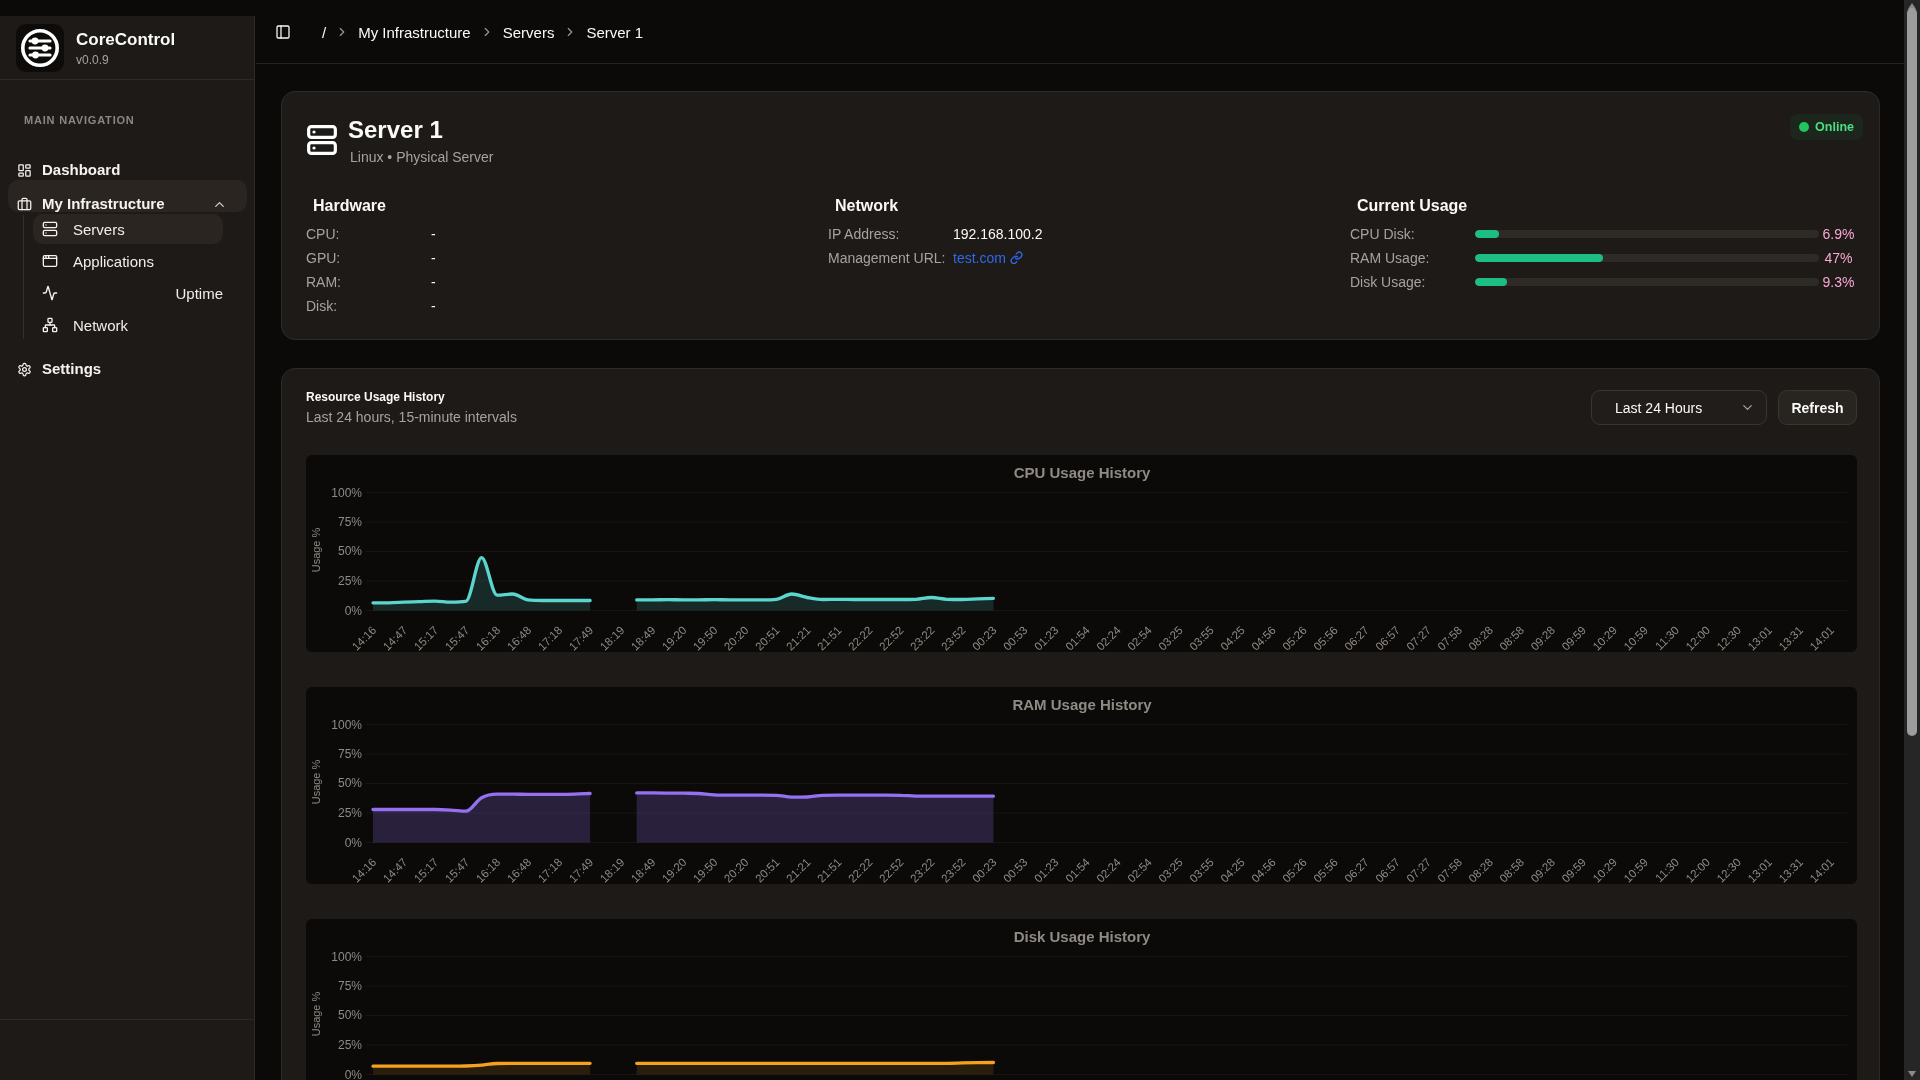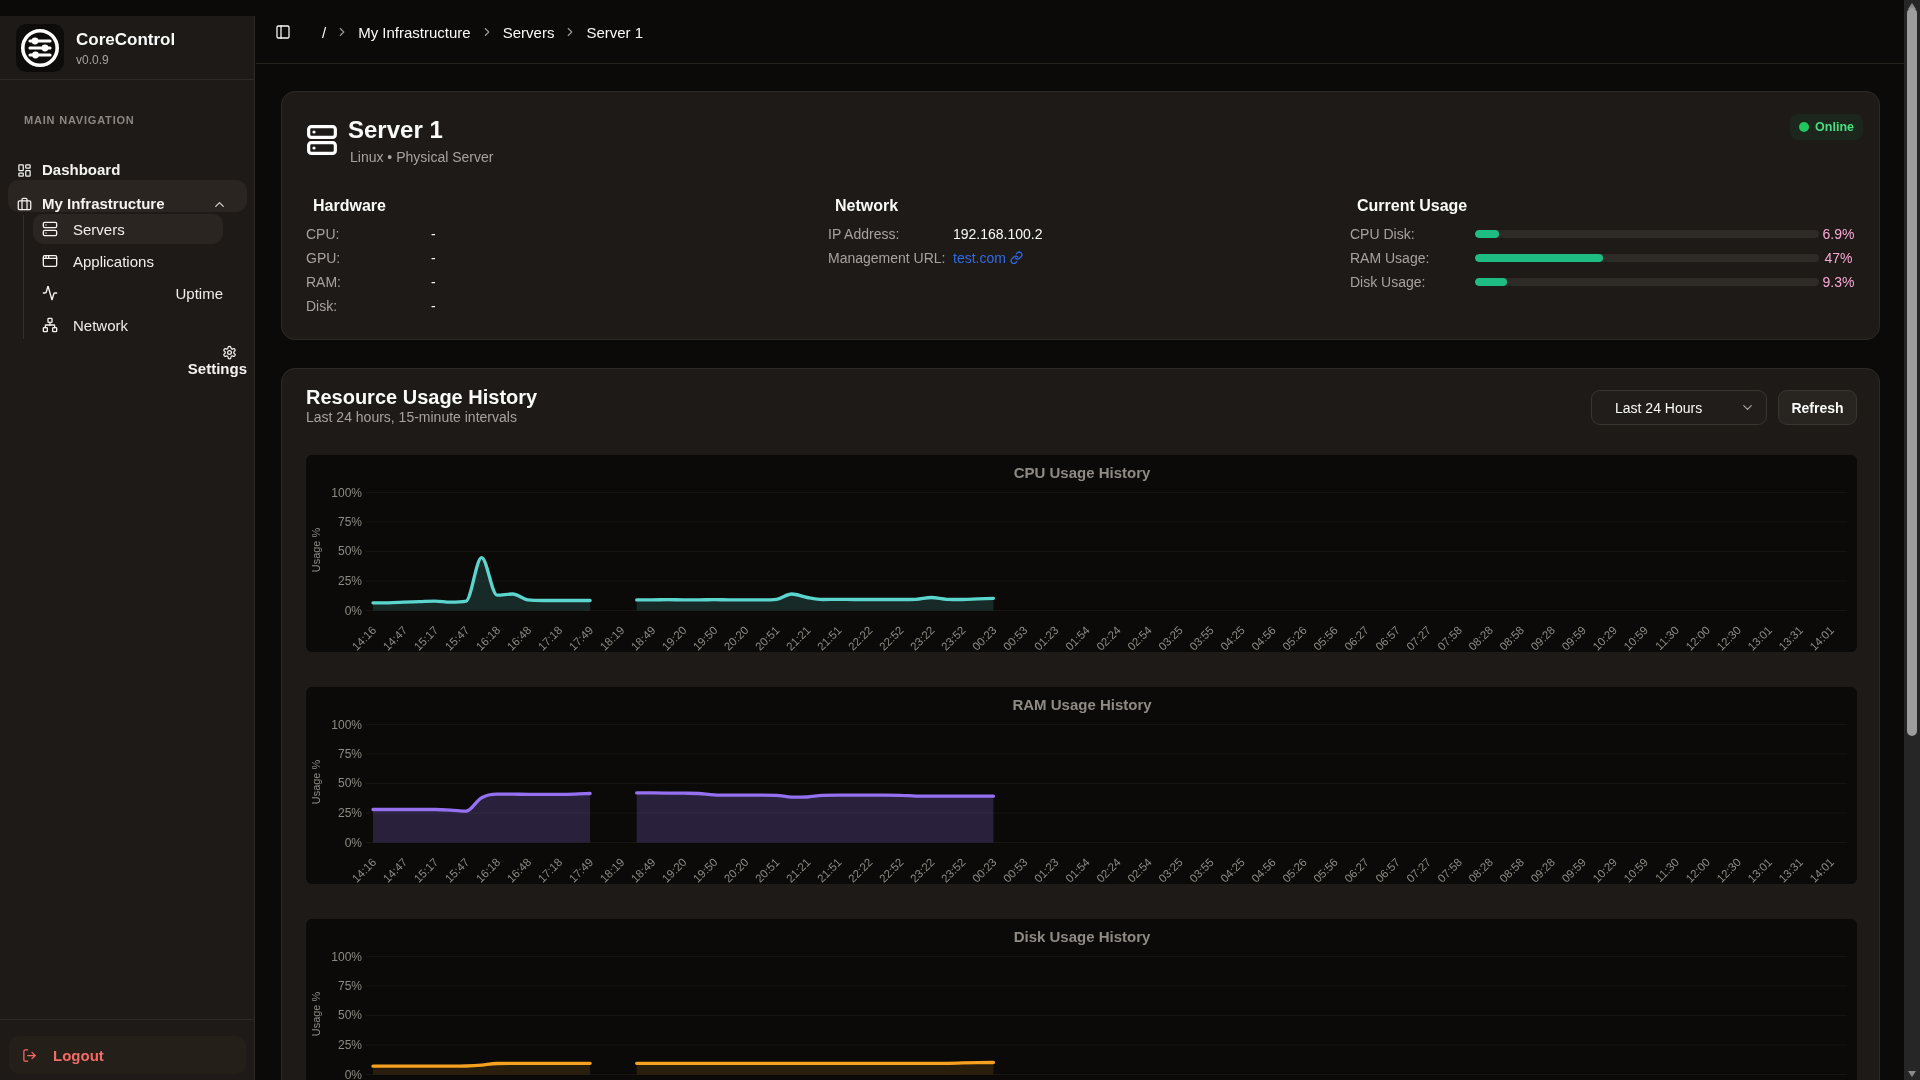"Settings" div.mitem { flex-direction: column -> none }
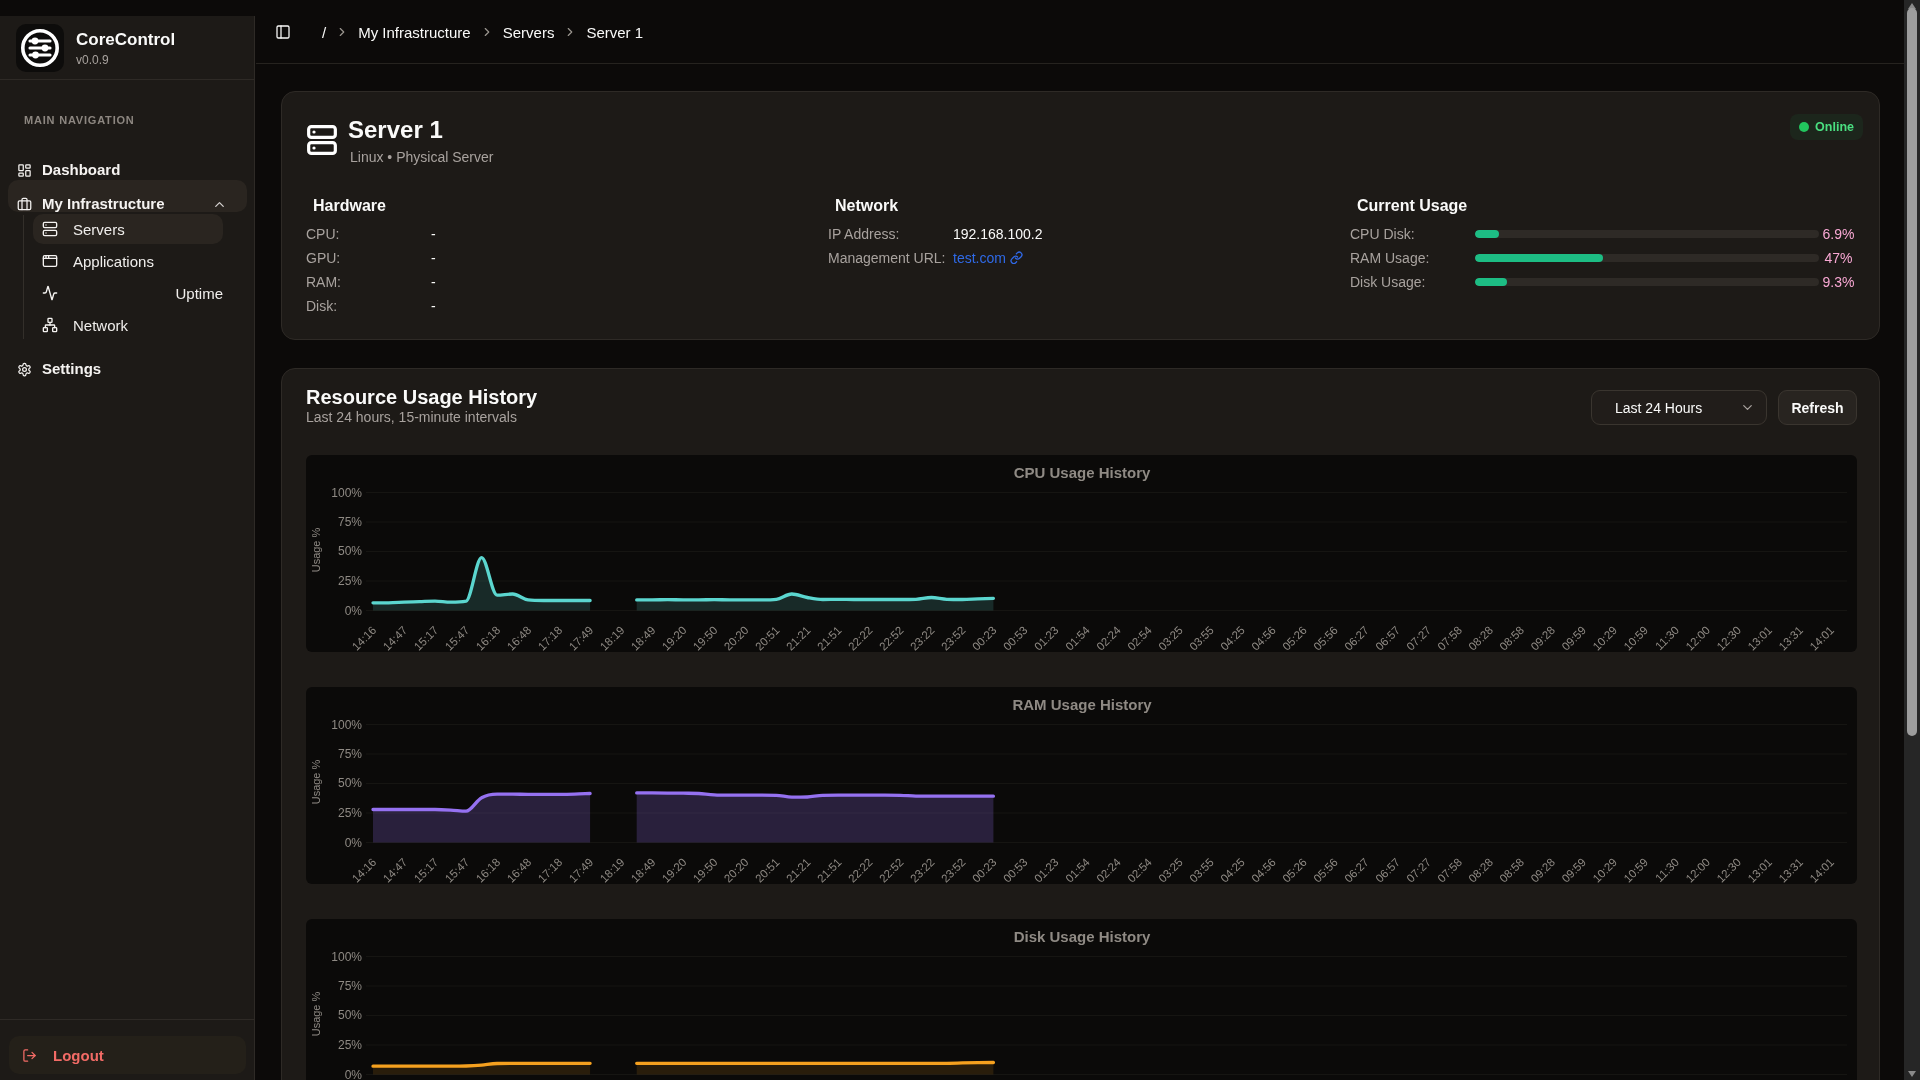"Resource Usage History" #ruh-title { font-size: 20px -> 12px }
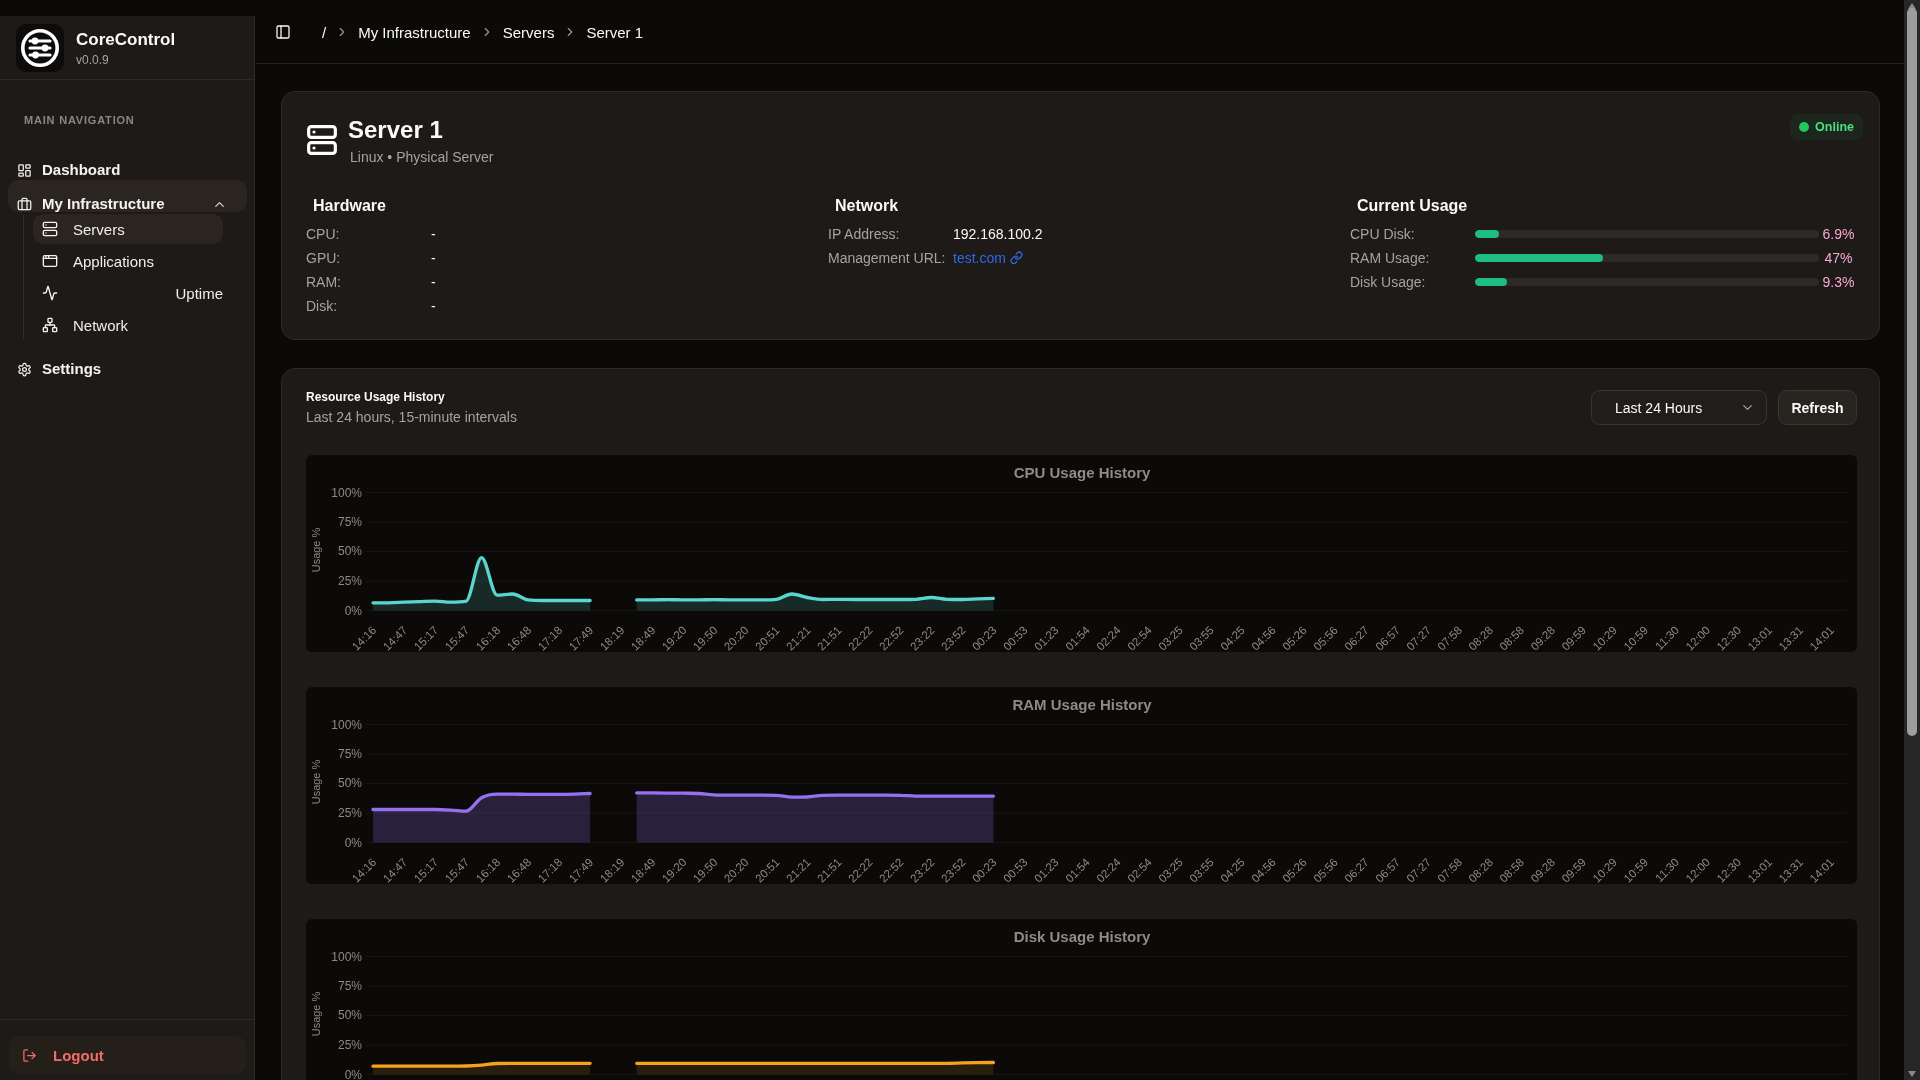"Logout" div { html: <div> <svg> <path></path> <polyline></polyline> <line></line> </svg> <span>Logout</span> </div> -> none }
